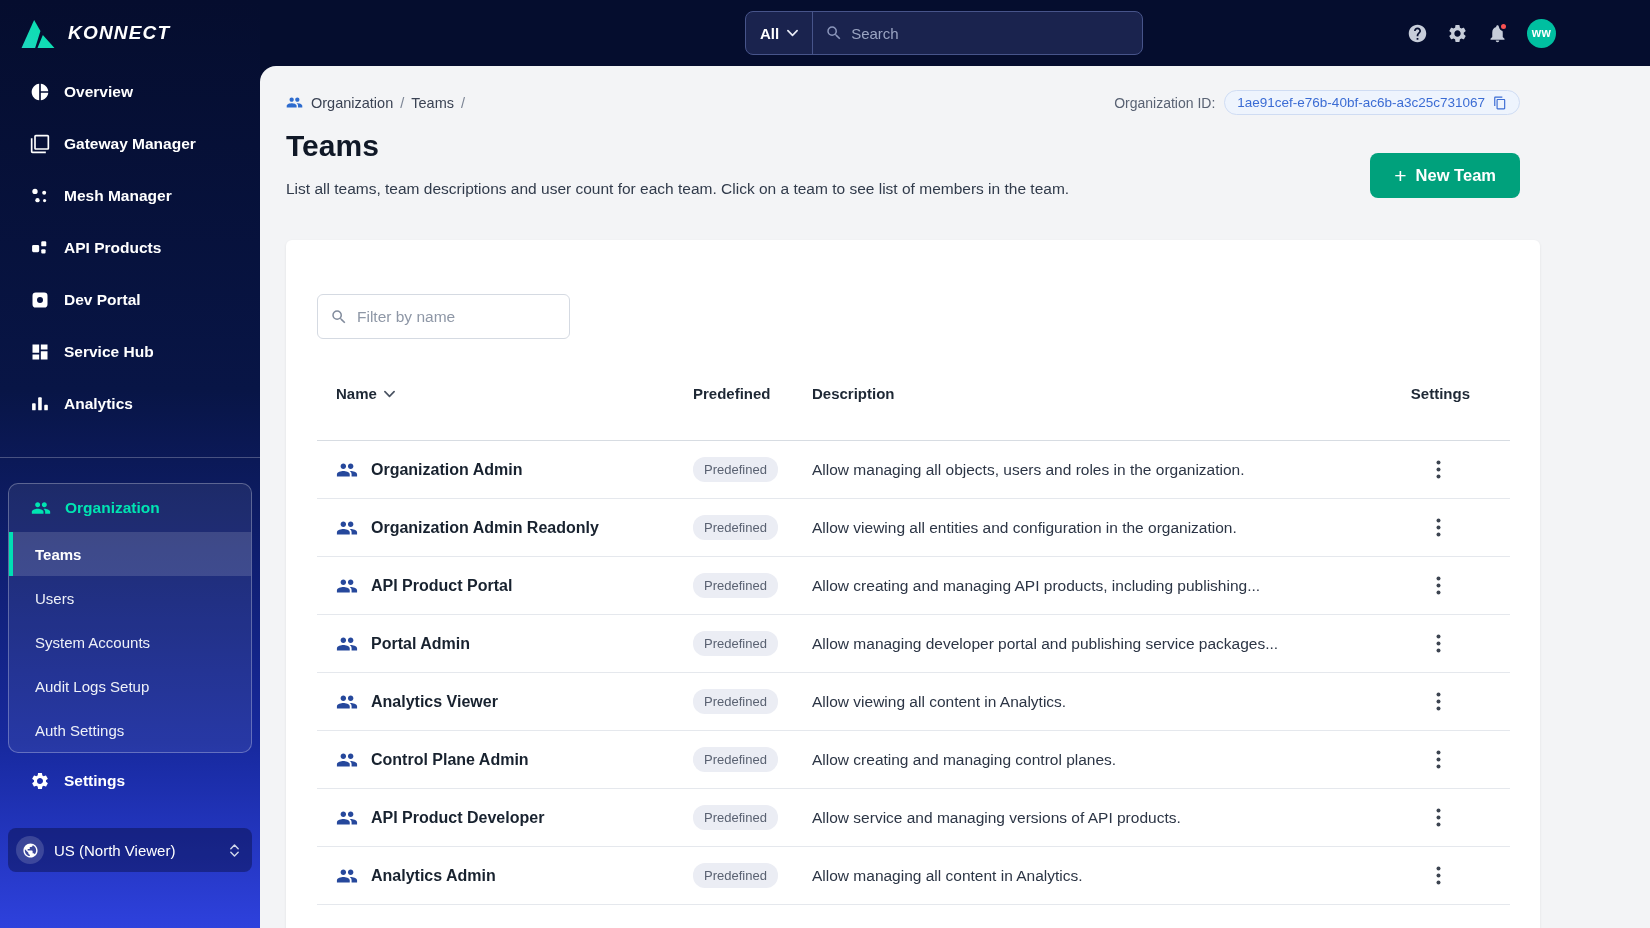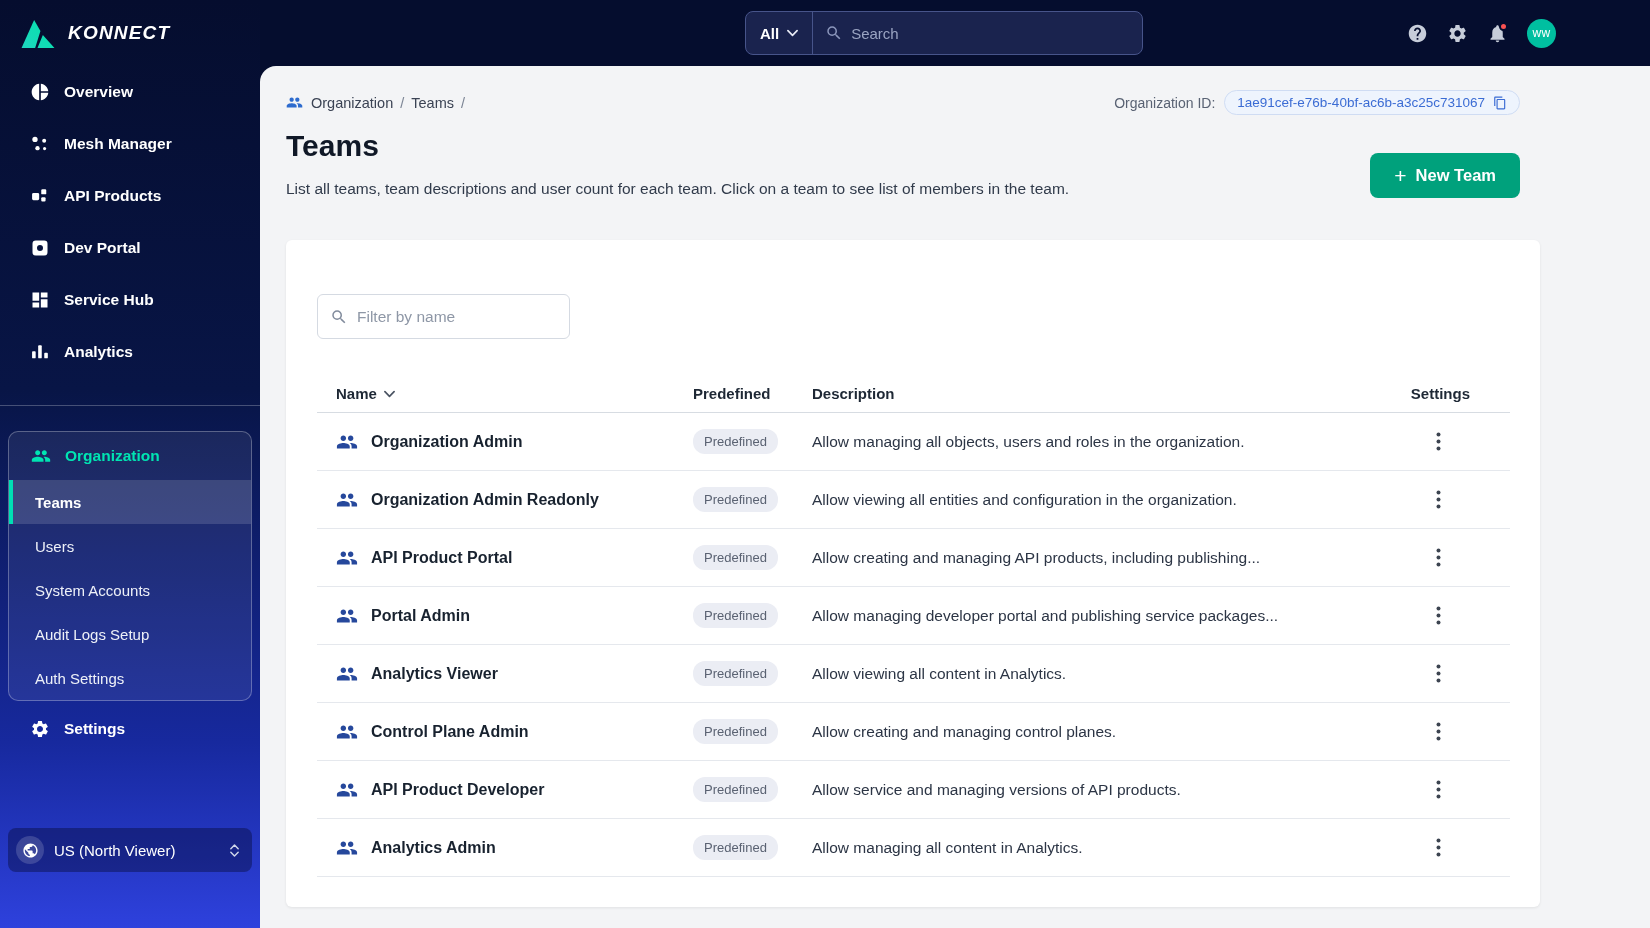"ww" .avatar { font-weight: 400 -> 700 }
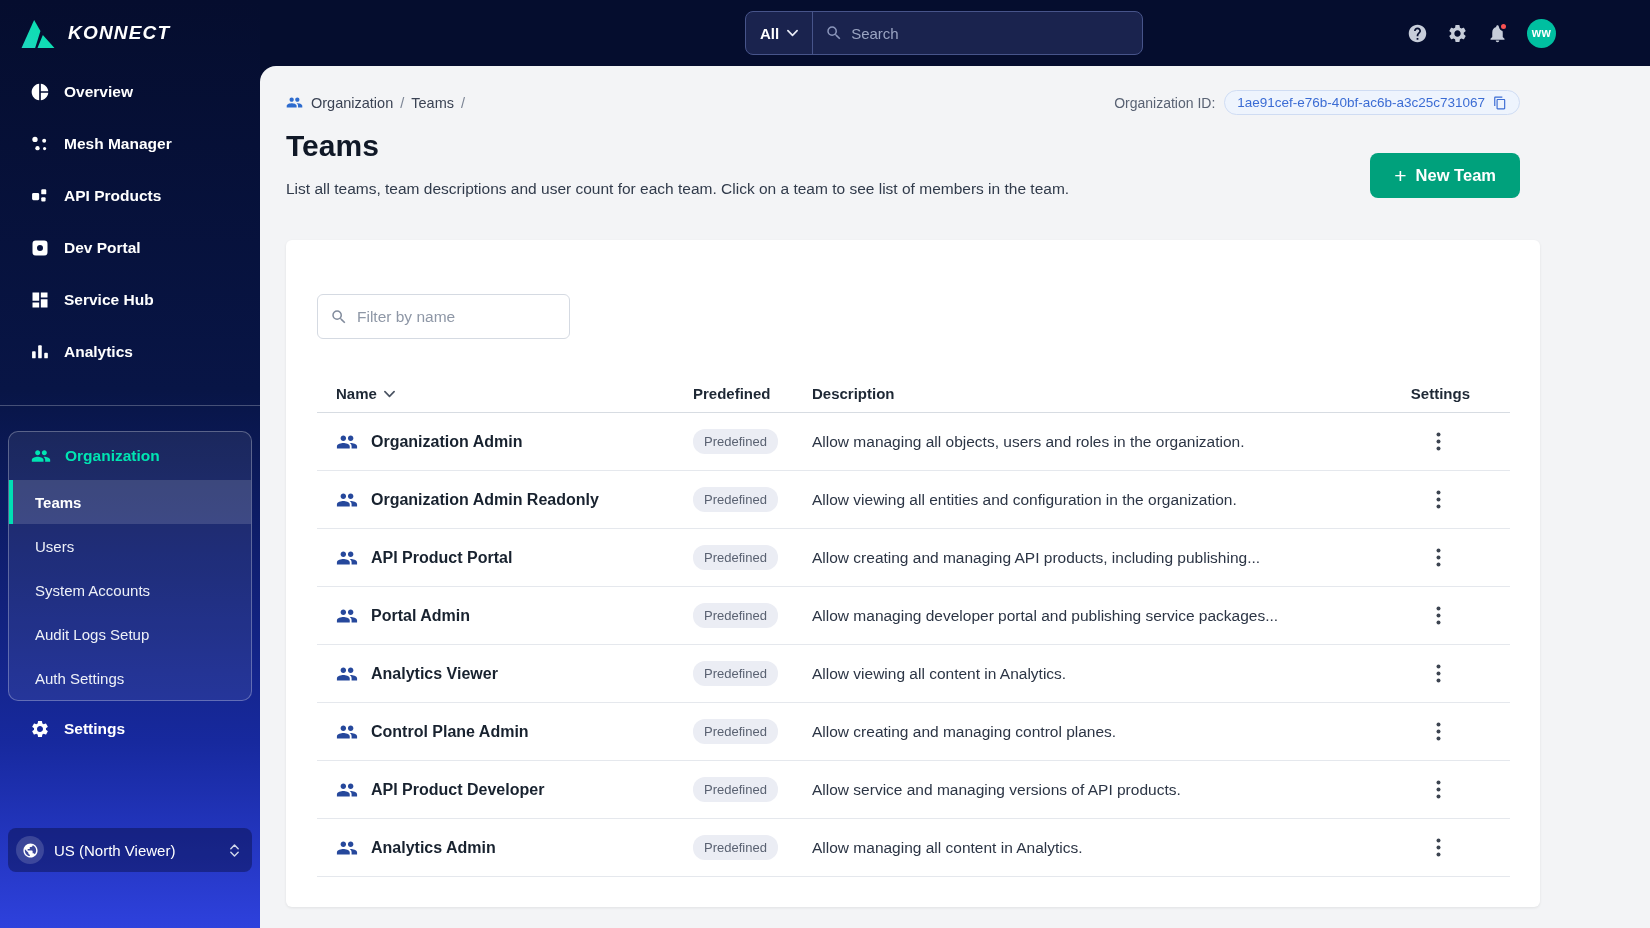"Gateway Manager" div.nav-item { html: none -> <div> <svg> <use></use> </svg> <span>Gateway Manager</span> </div> }
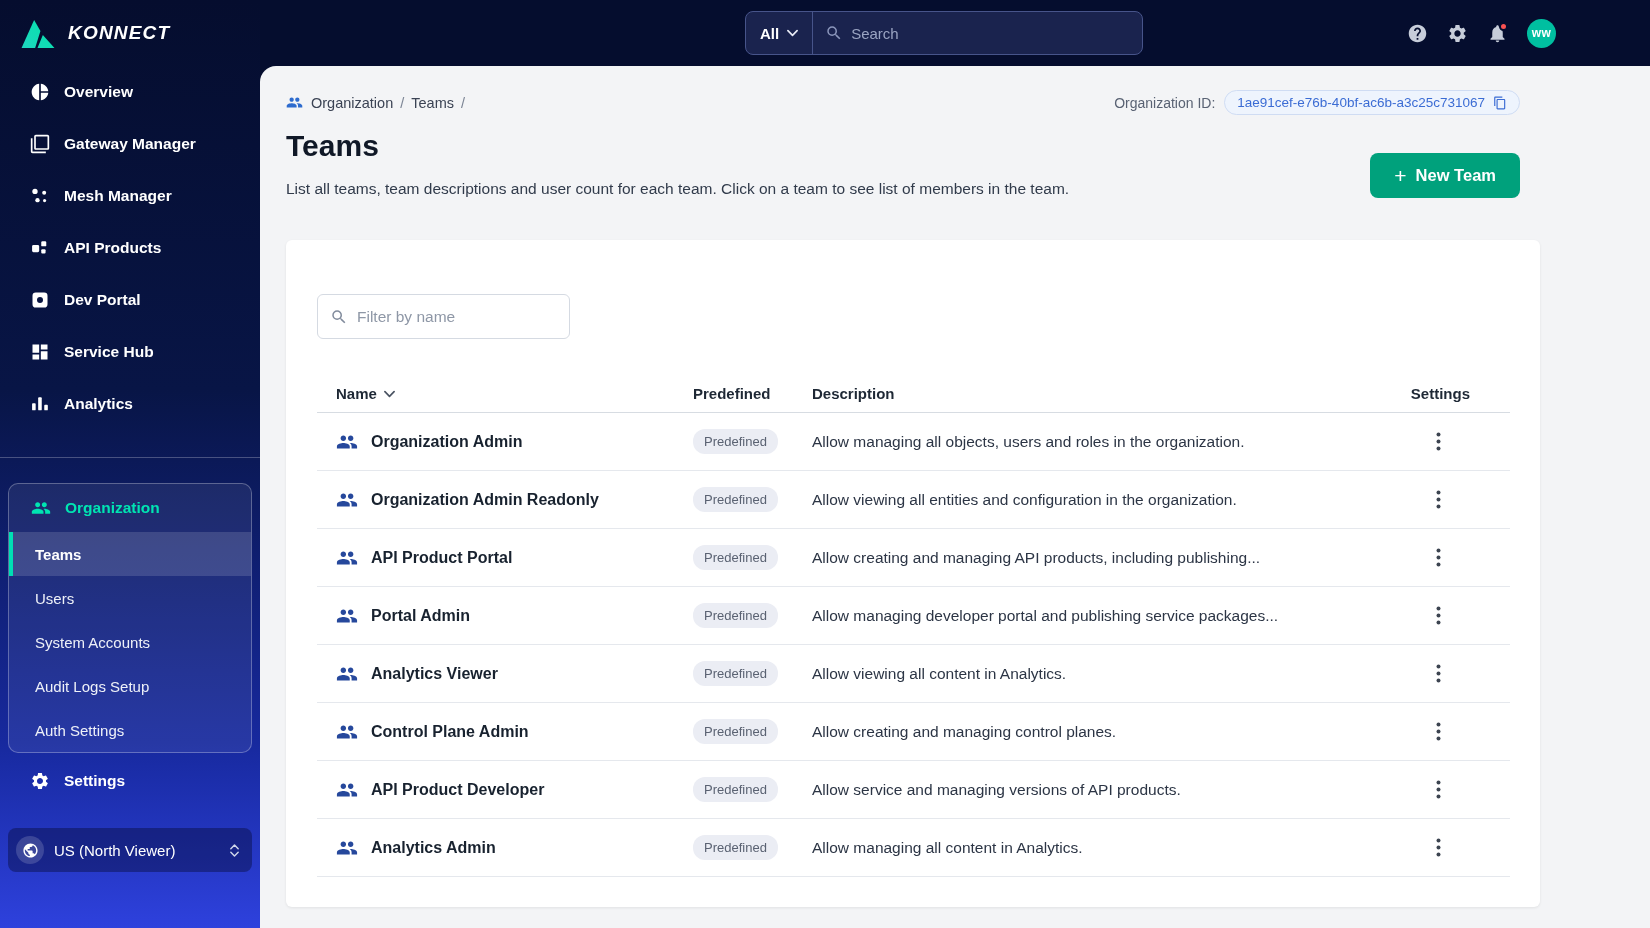"Name" .thead { padding-bottom: 10px -> 38px }
